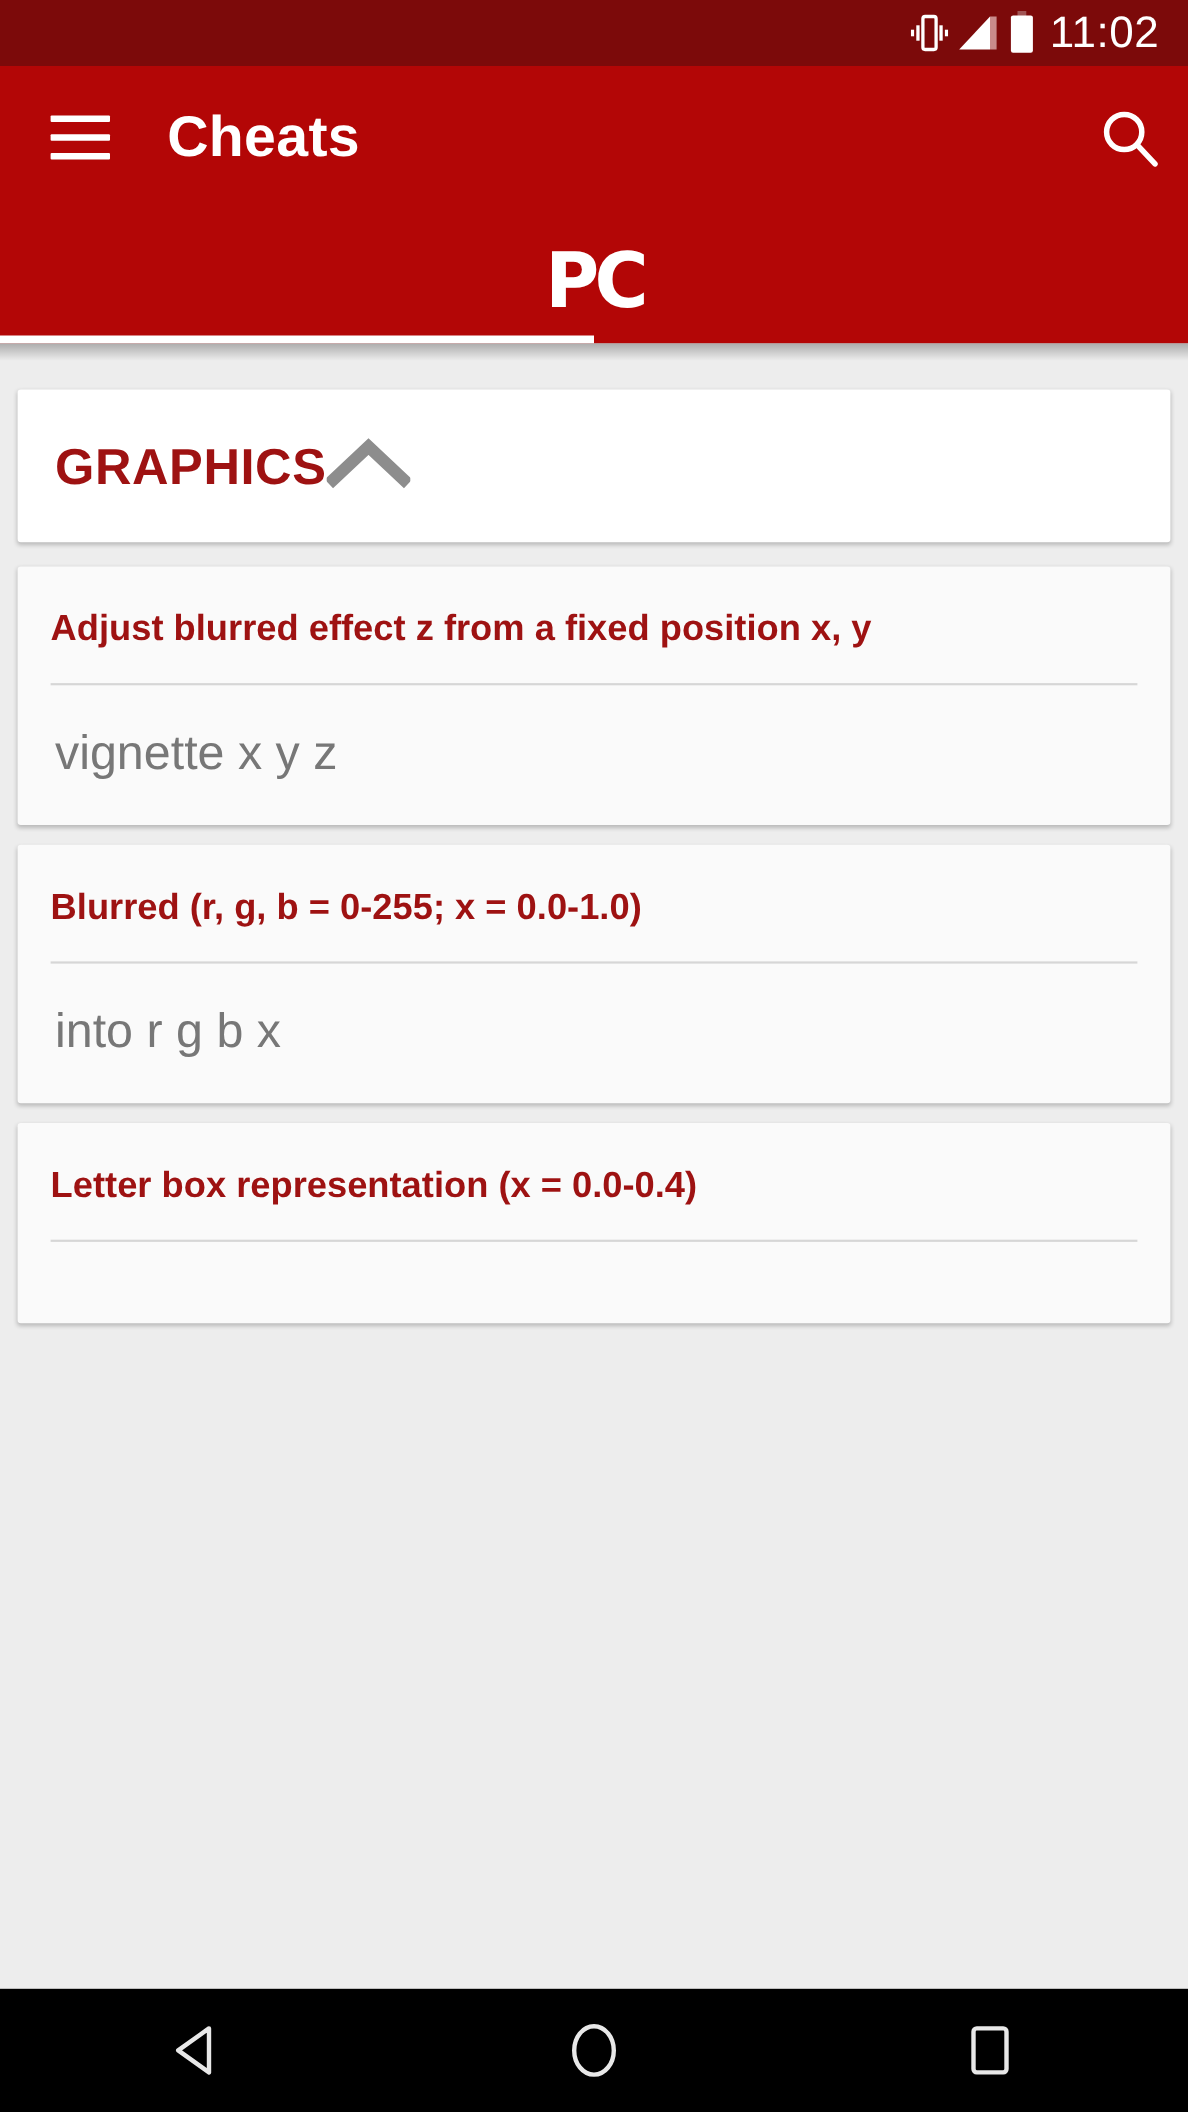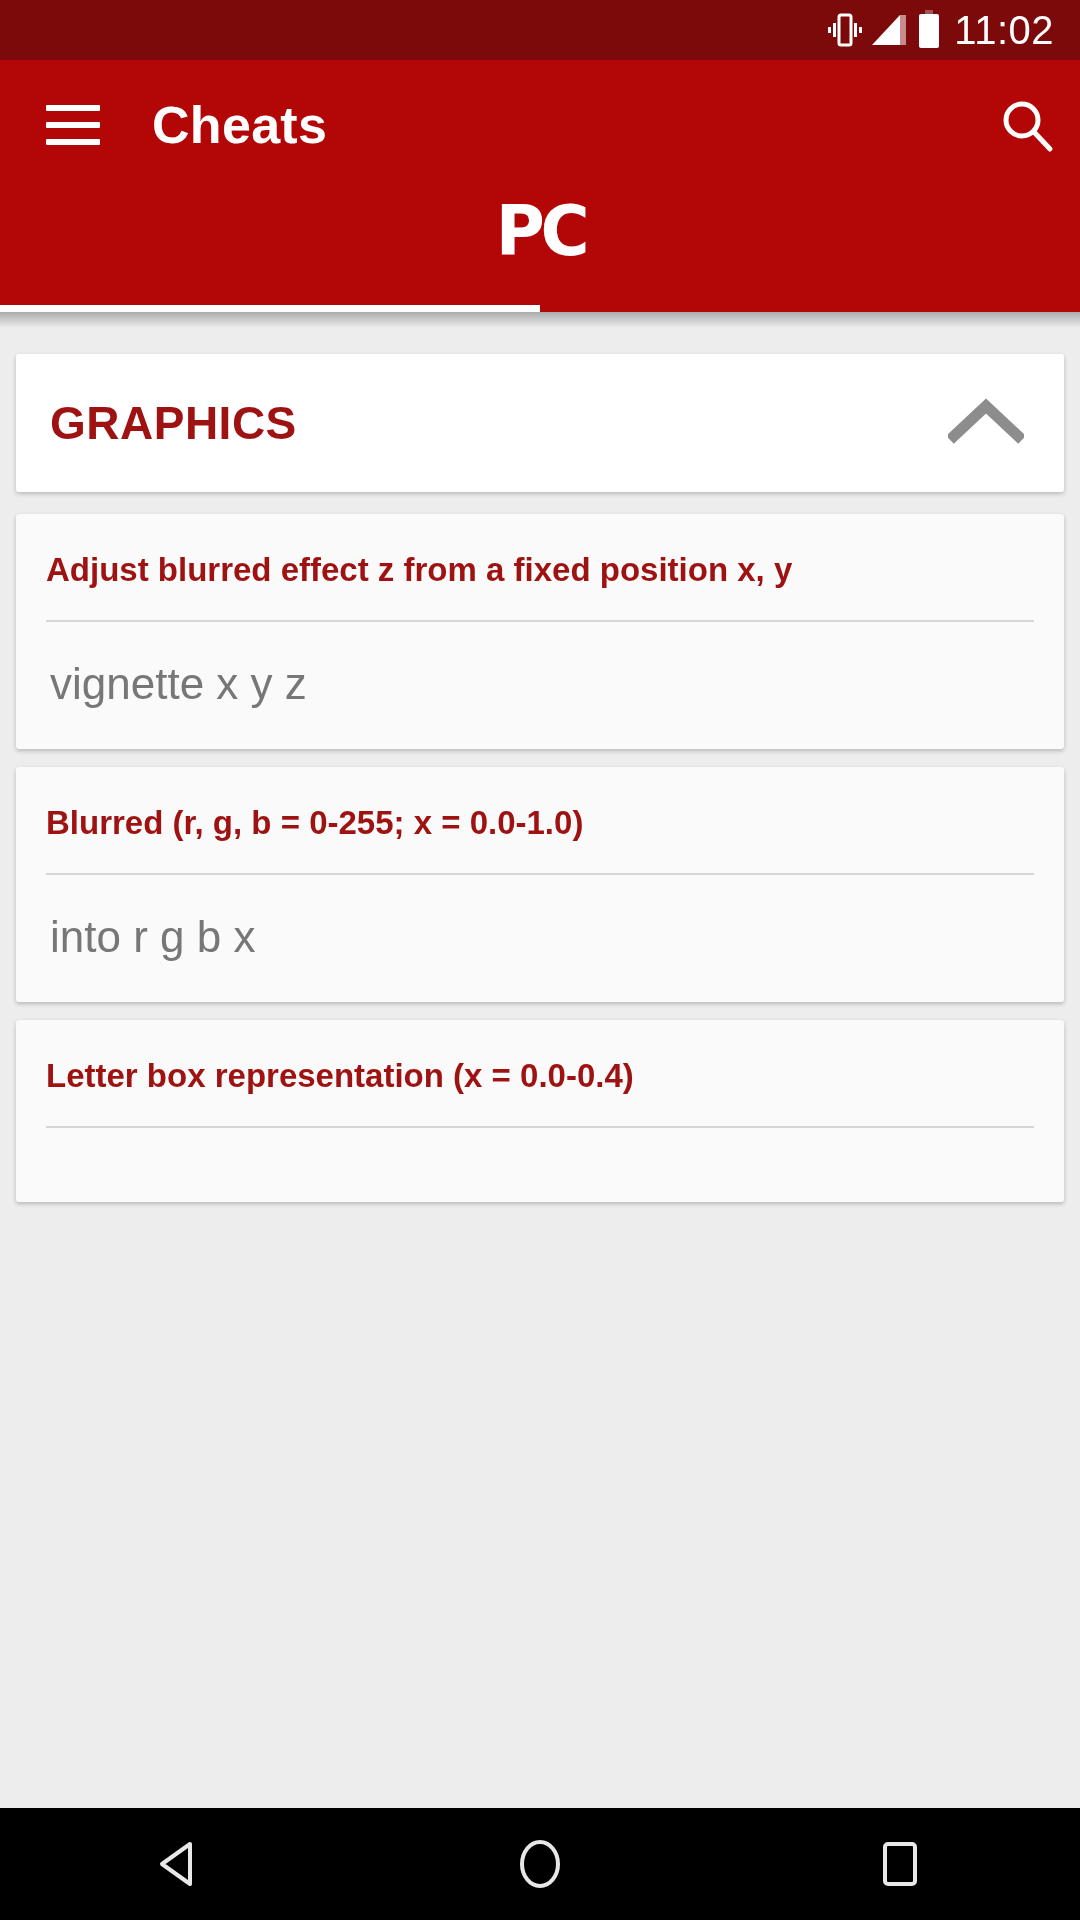"PC" .tab { align-items: flex-start -> center }
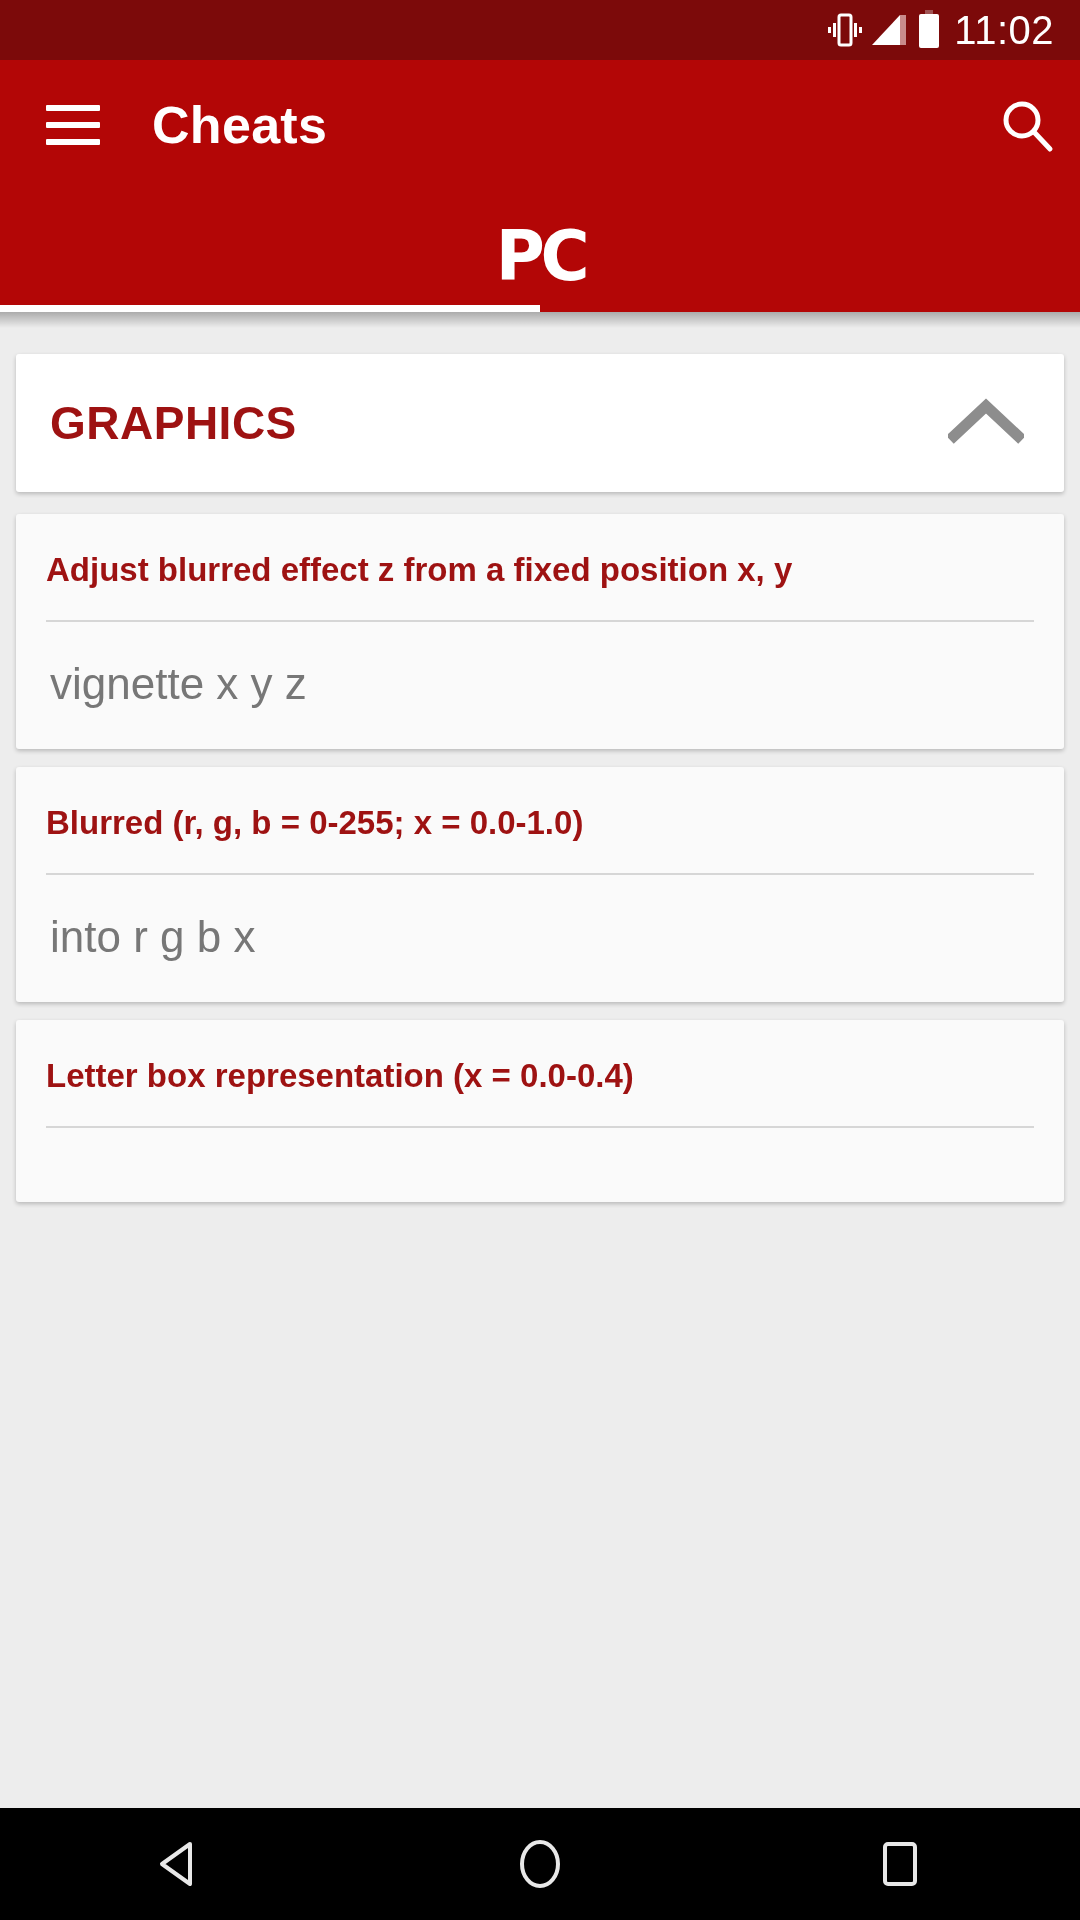"GRAPHICS" .section-header { justify-content: space-between -> flex-start }
